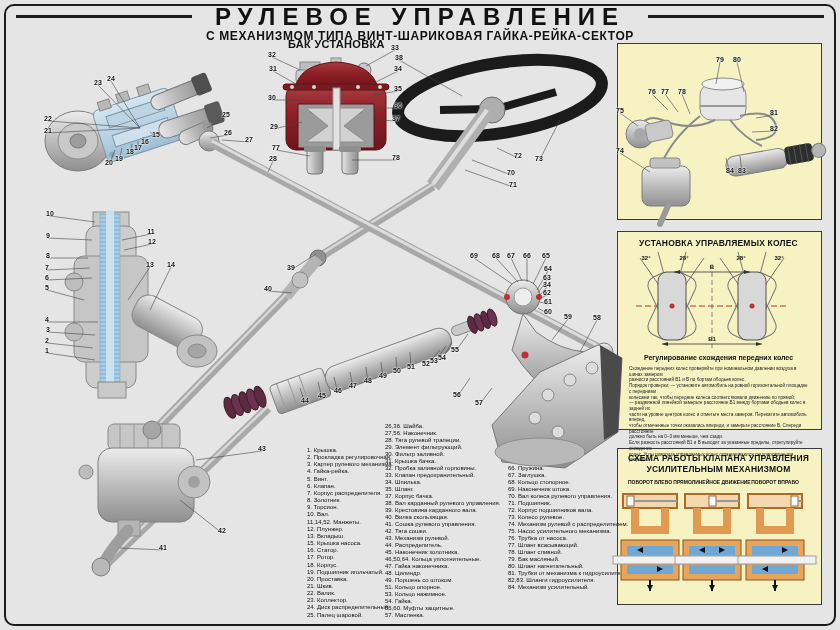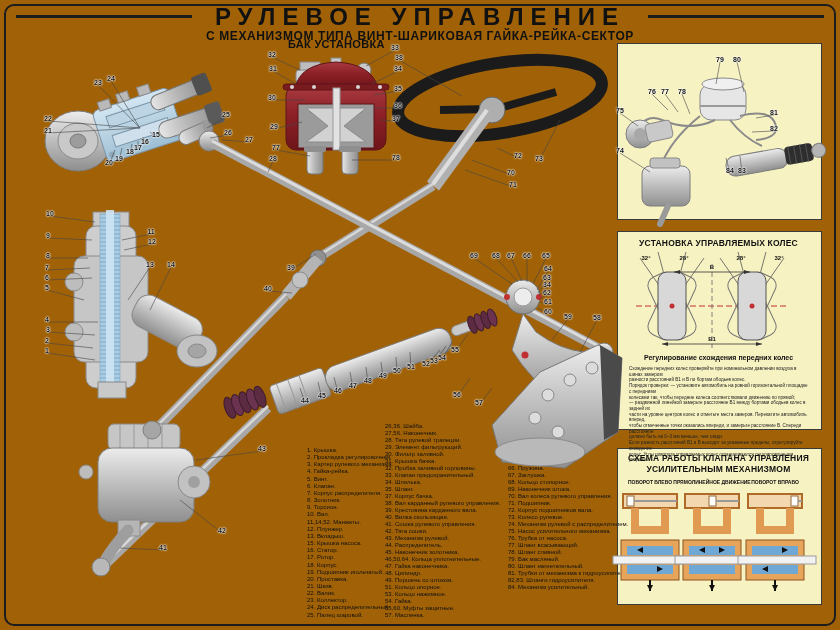"РУЛЕВОЕ УПРАВЛЕНИЕ" .poster { background: #a16207 -> #e5e5e5 }
